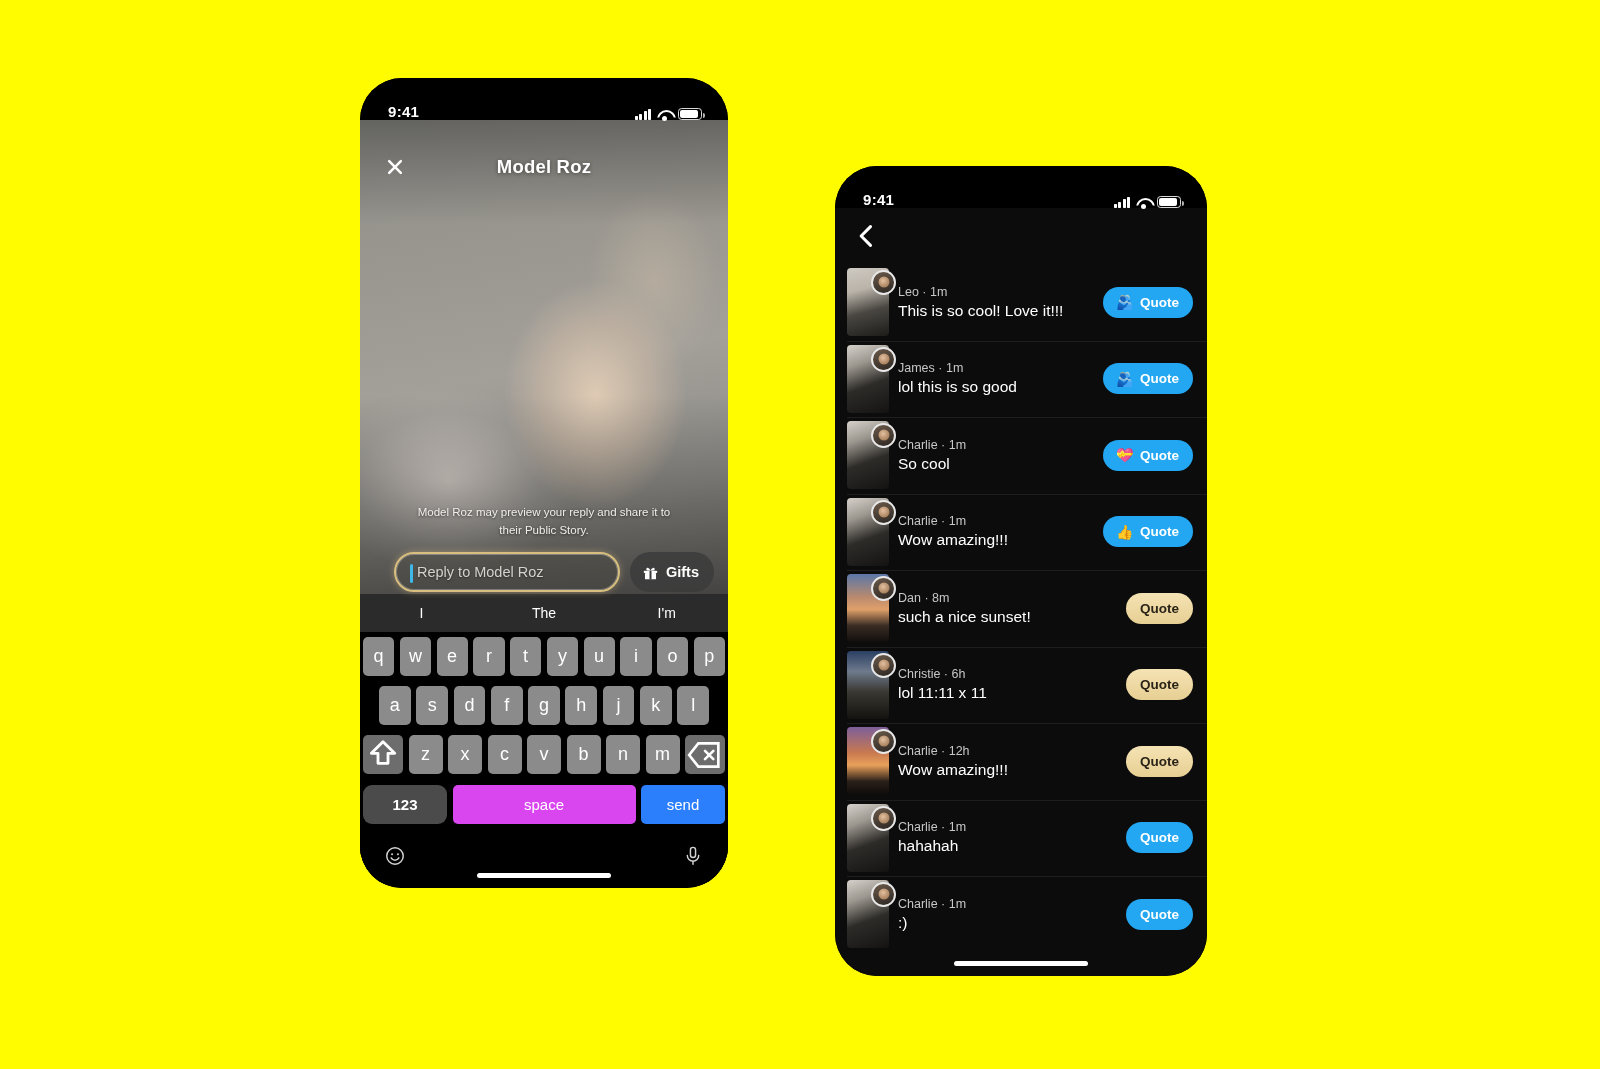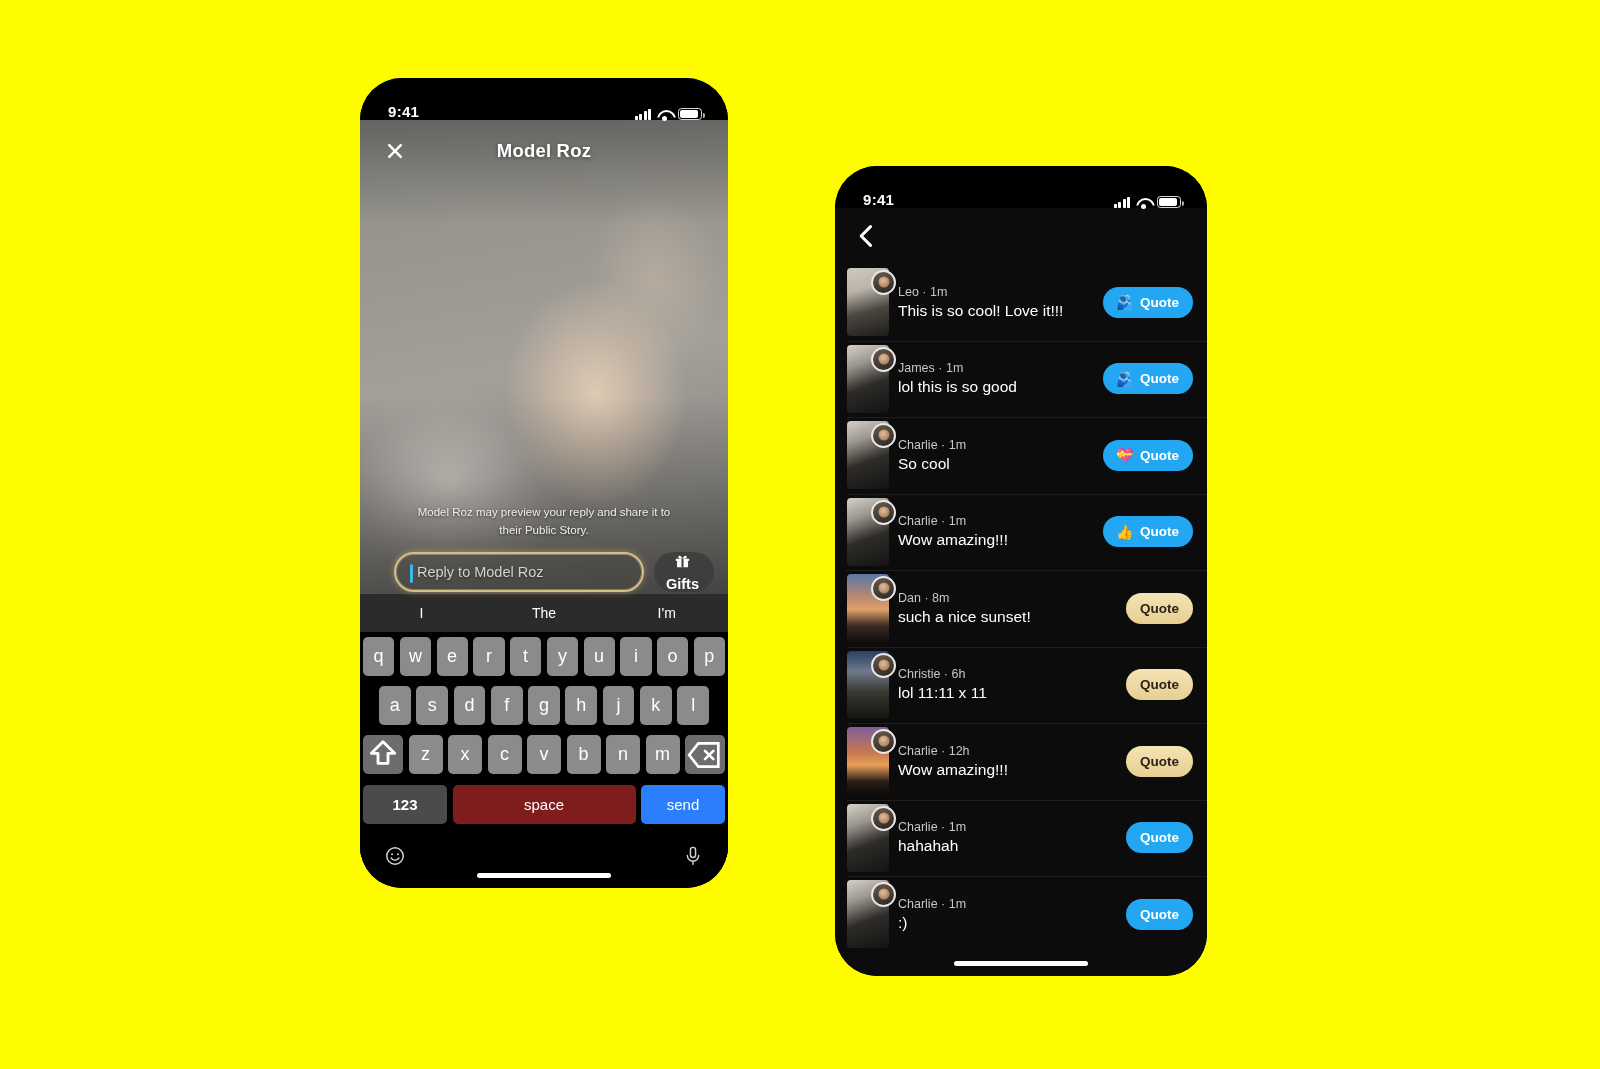"Model Roz" .rep-header { top: 0 -> 16px }
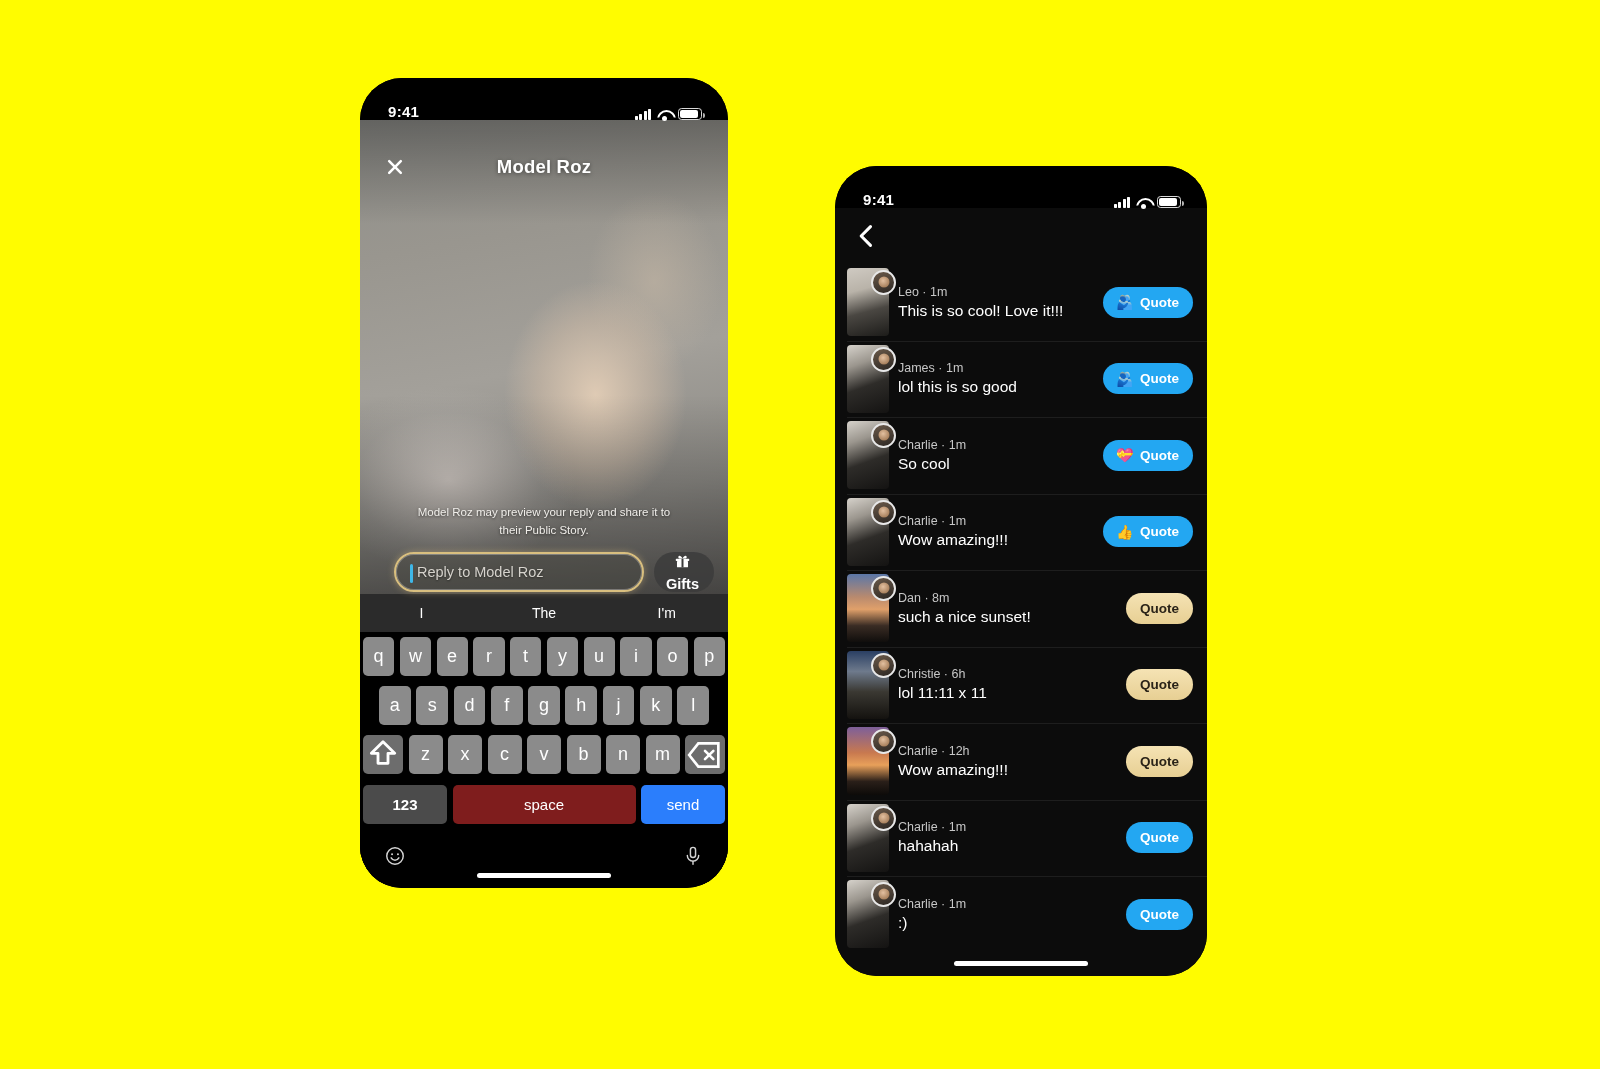"Gifts" .gifts-btn { flex-direction: column -> none }
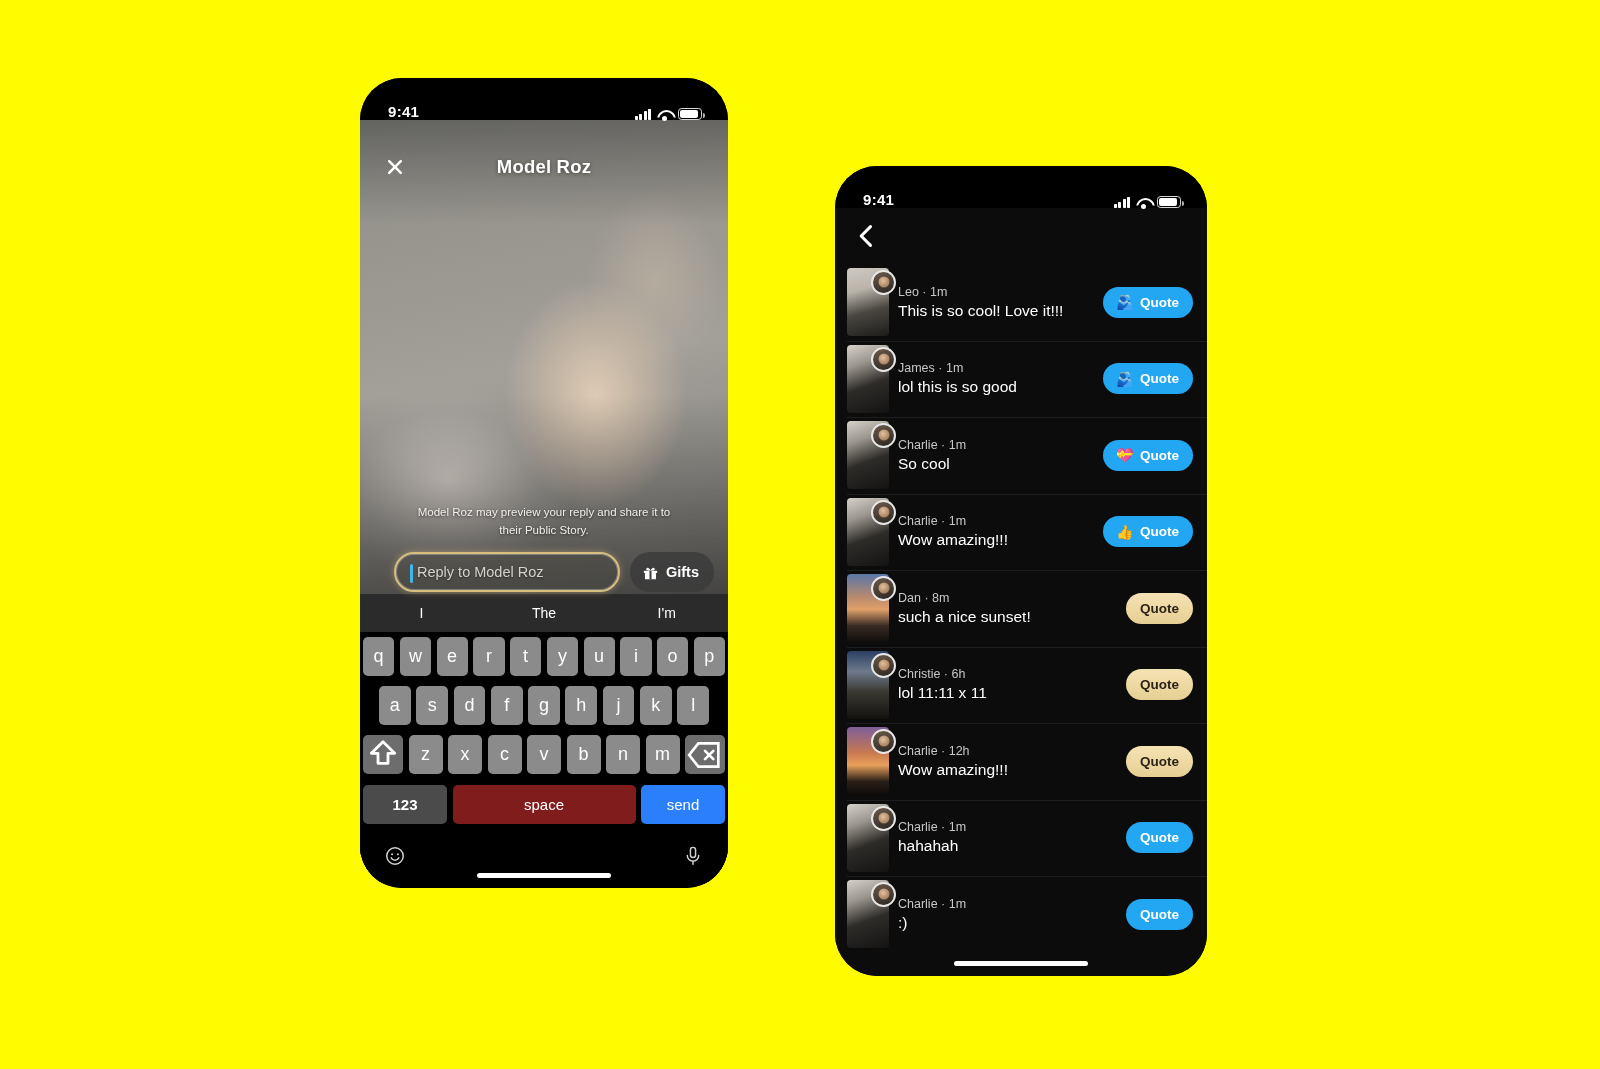"123" .key.num { border-radius: none -> 9px }
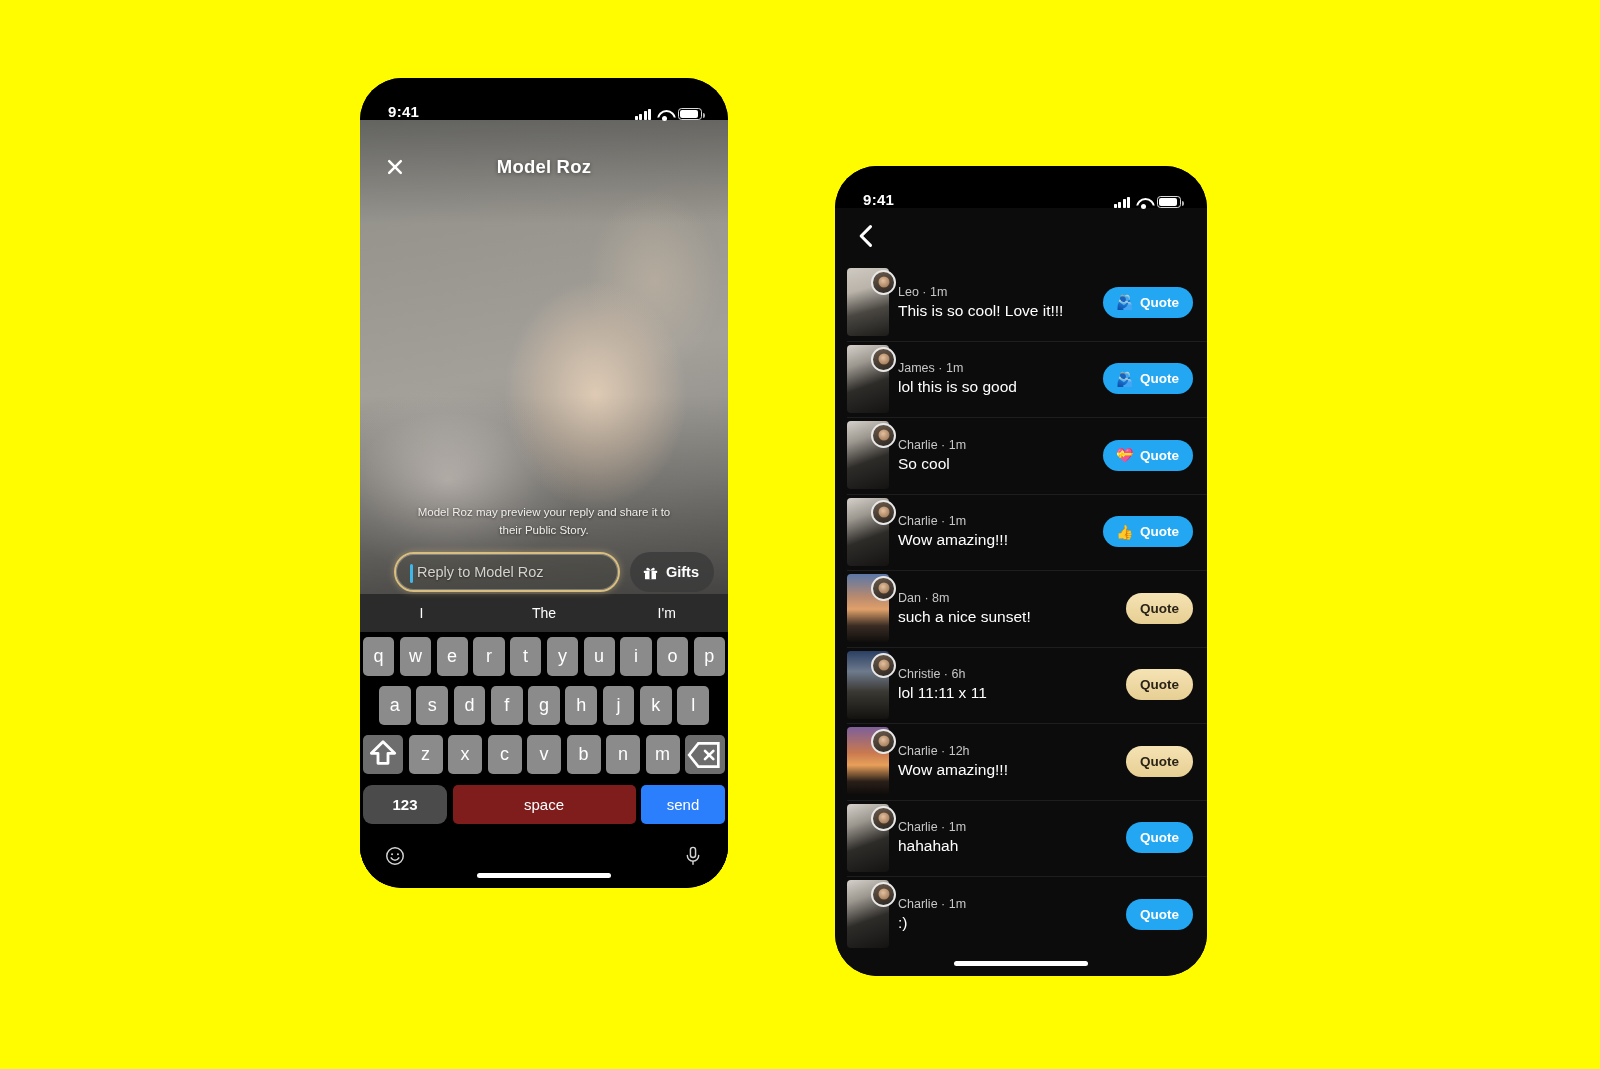"space" .key.space { background: #7f1d1d -> #d946ef }
